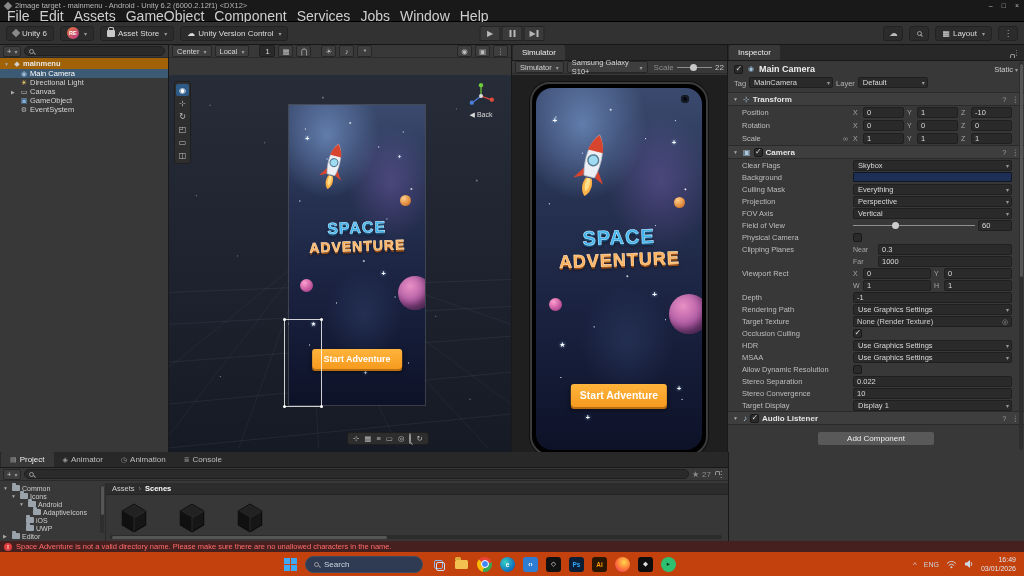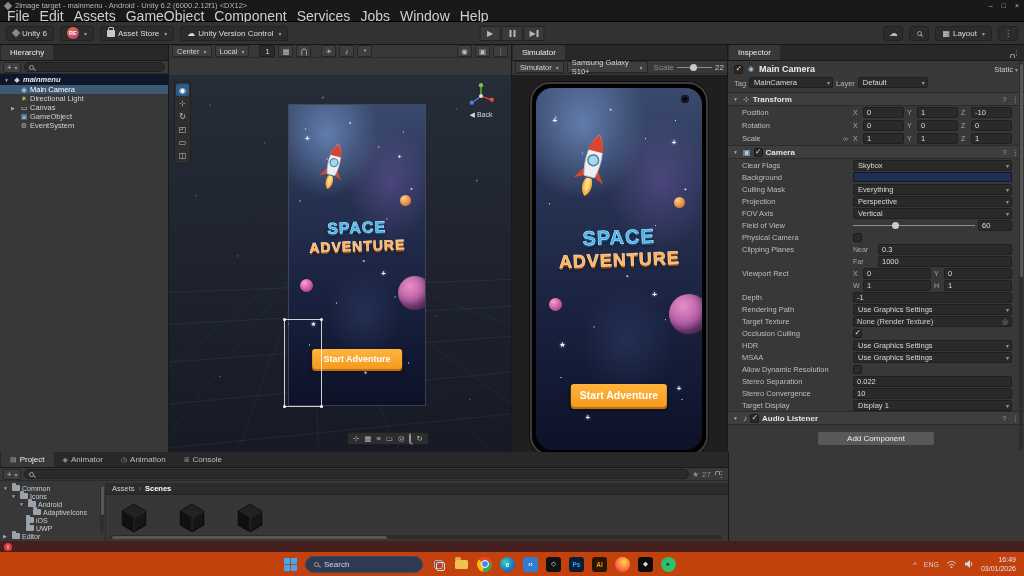"Hierarchy" div.tabbar { html: <div> <span>Hierarchy</span> </div> -> none }
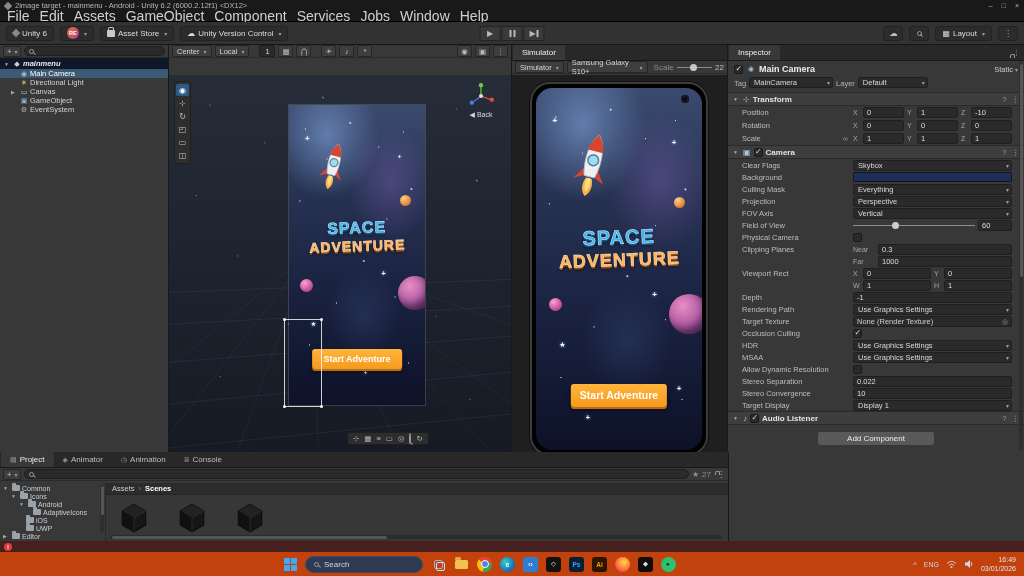"mainmenu" .hrow.root { background: #0f172a -> #a16207; font-style: italic -> none }
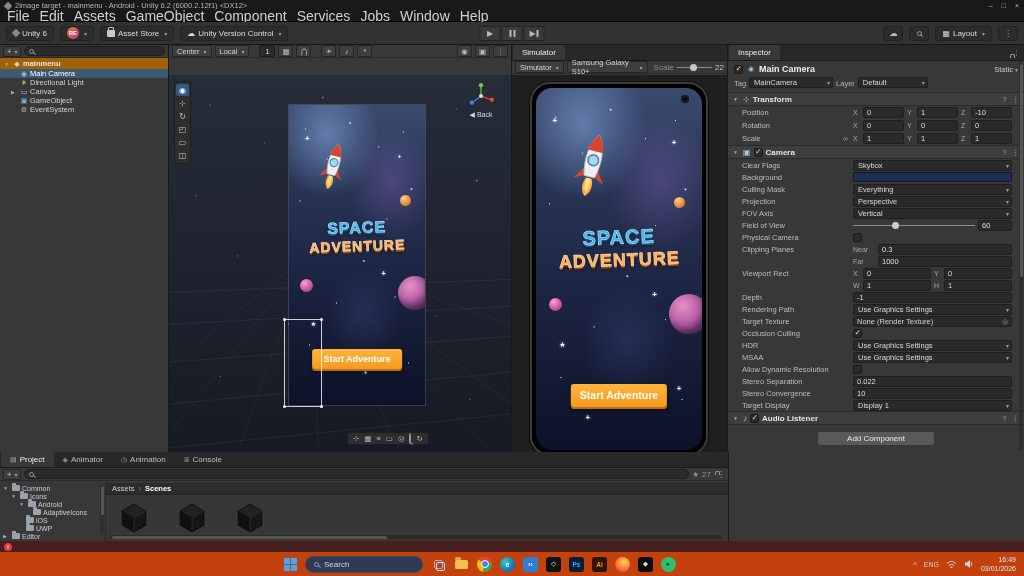"Space Adventure is not a" span.err-text { html: none -> <span>Space Adventure is not a valid directory name. Please make sure there are no unallowed characters in the name.</span> }
